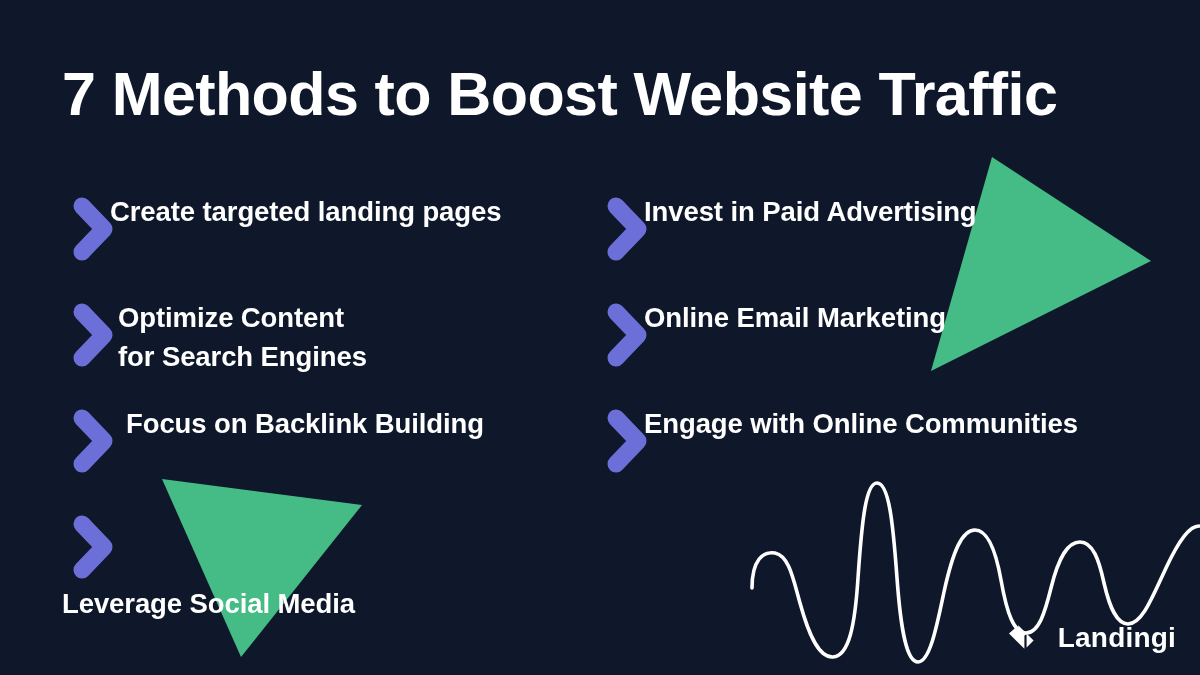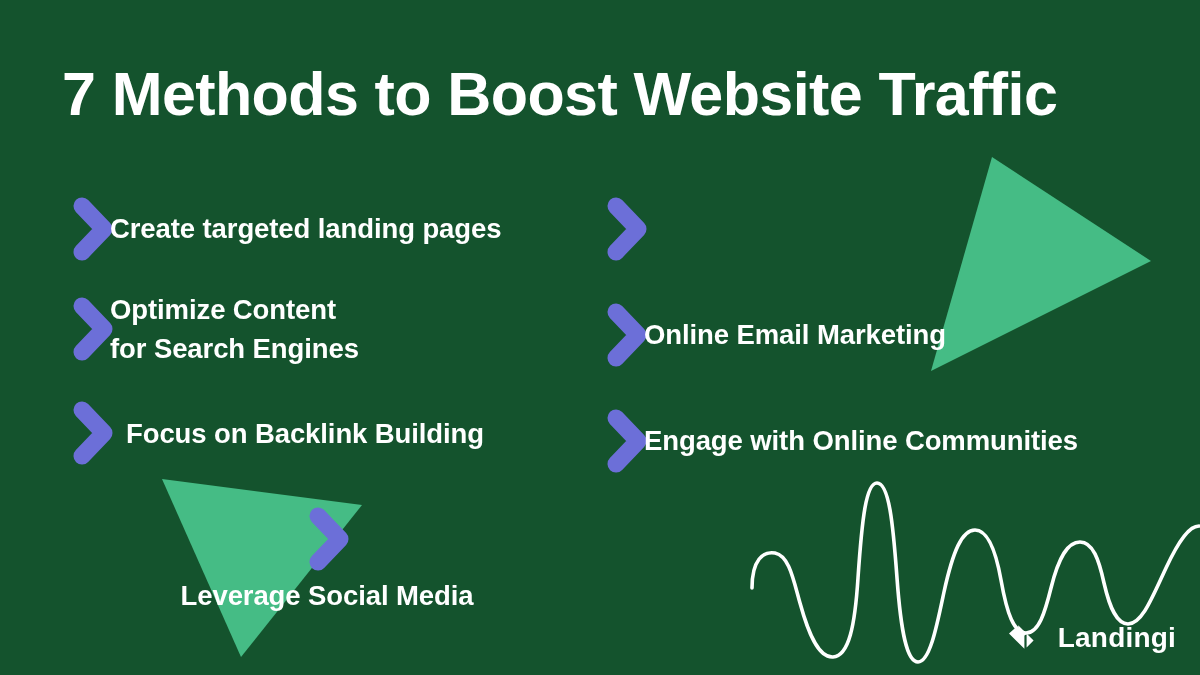"7 Methods to Boost Website" #slide { background: #14532d -> #0f172a }
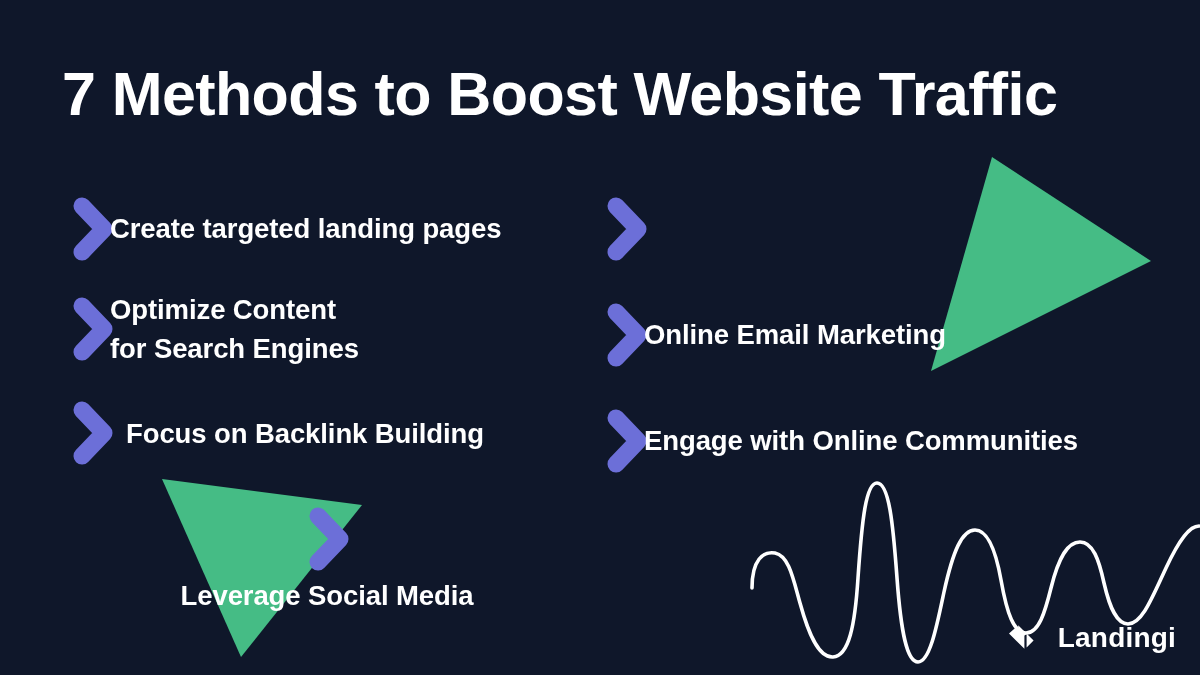"Create targeted landing pages" .list-item { align-items: center -> none }
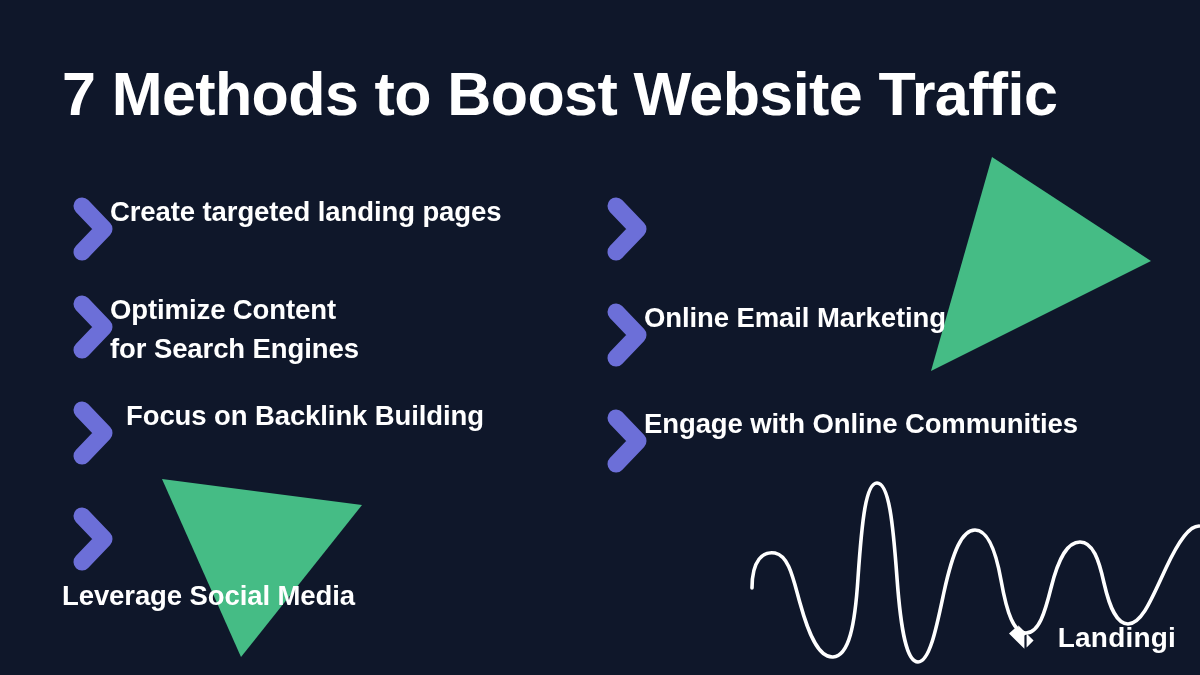"Invest in Paid Advertising" span.item-text { html: none -> <span>Invest in Paid Advertising</span> }
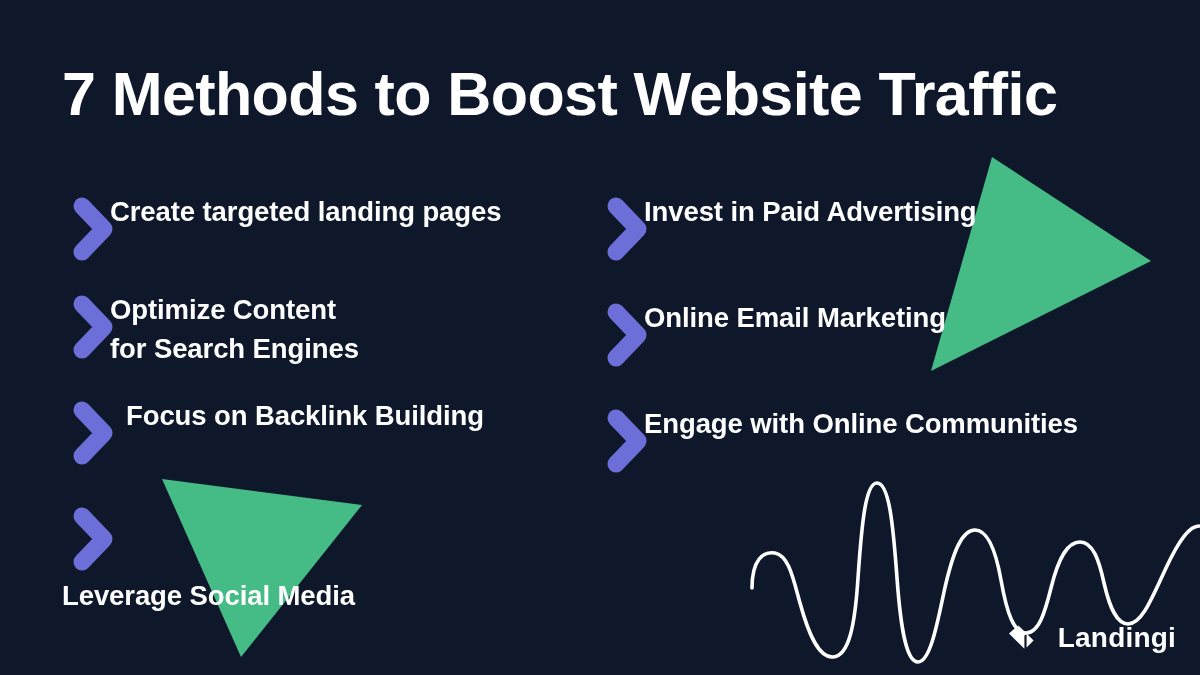"Optimize Content" #col-left .list-item:nth-child(2) { gap: none -> 8px; margin-top: 24px -> 32px }
